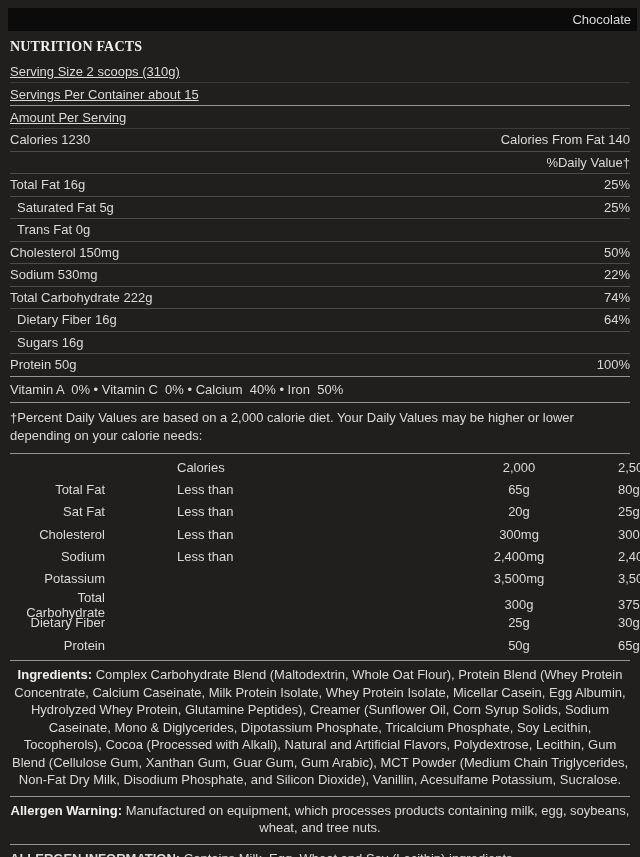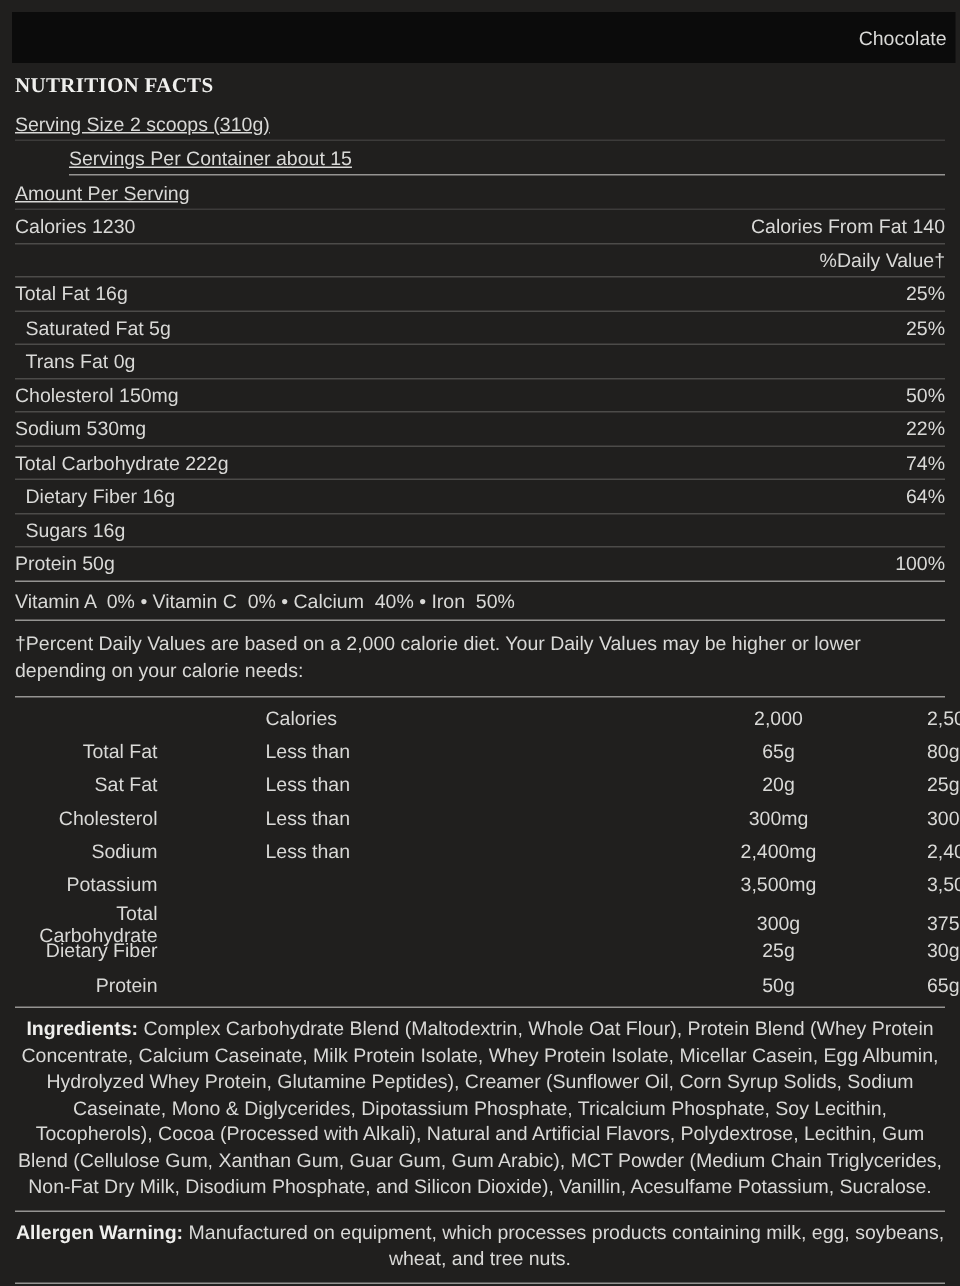"Chocolate" .flavor-bar { height: 34px -> 23px }
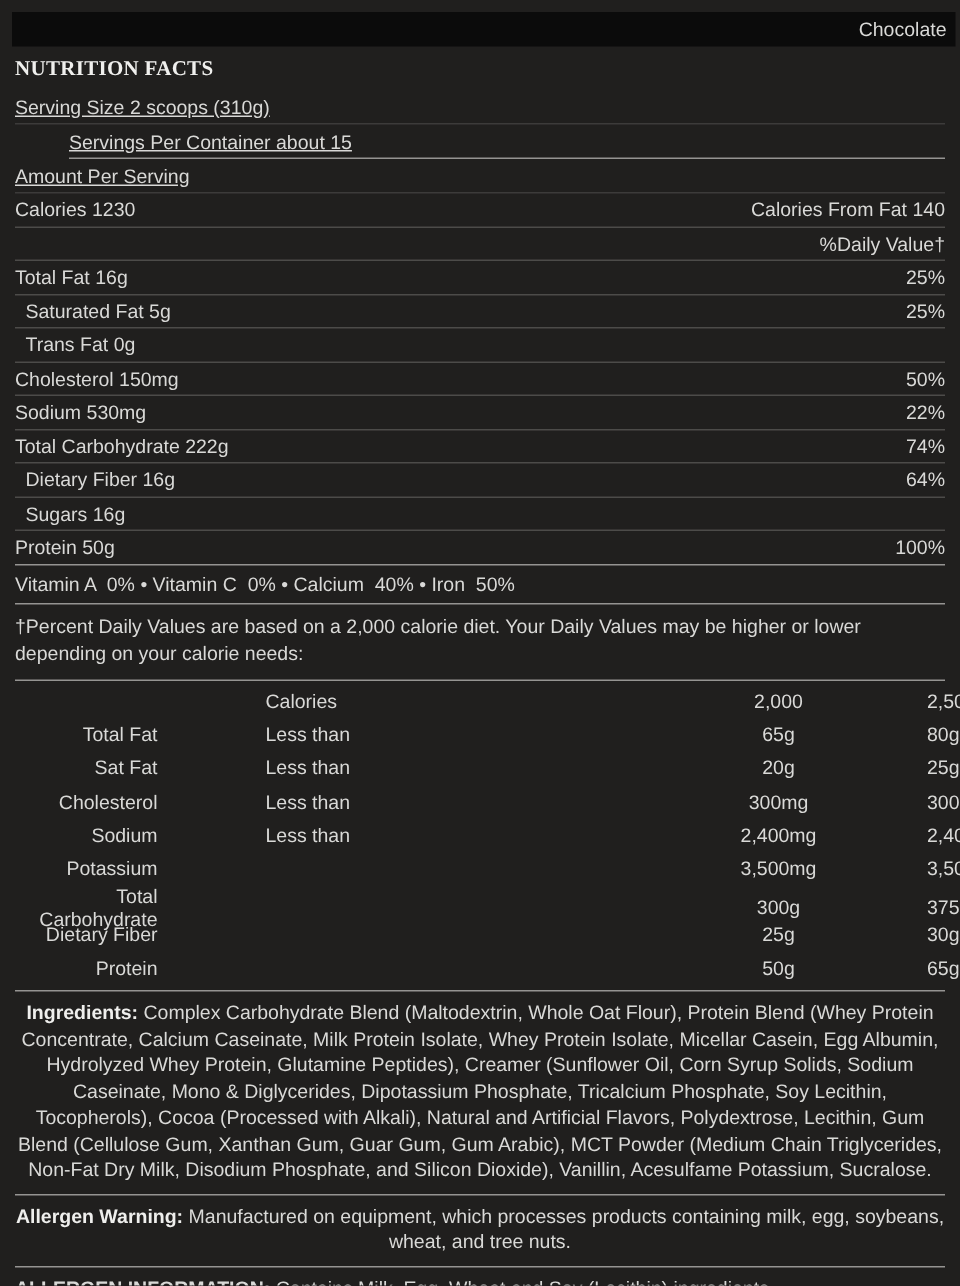"Servings Per Container about 15" .srow.bright { margin-left: 36px -> none }
